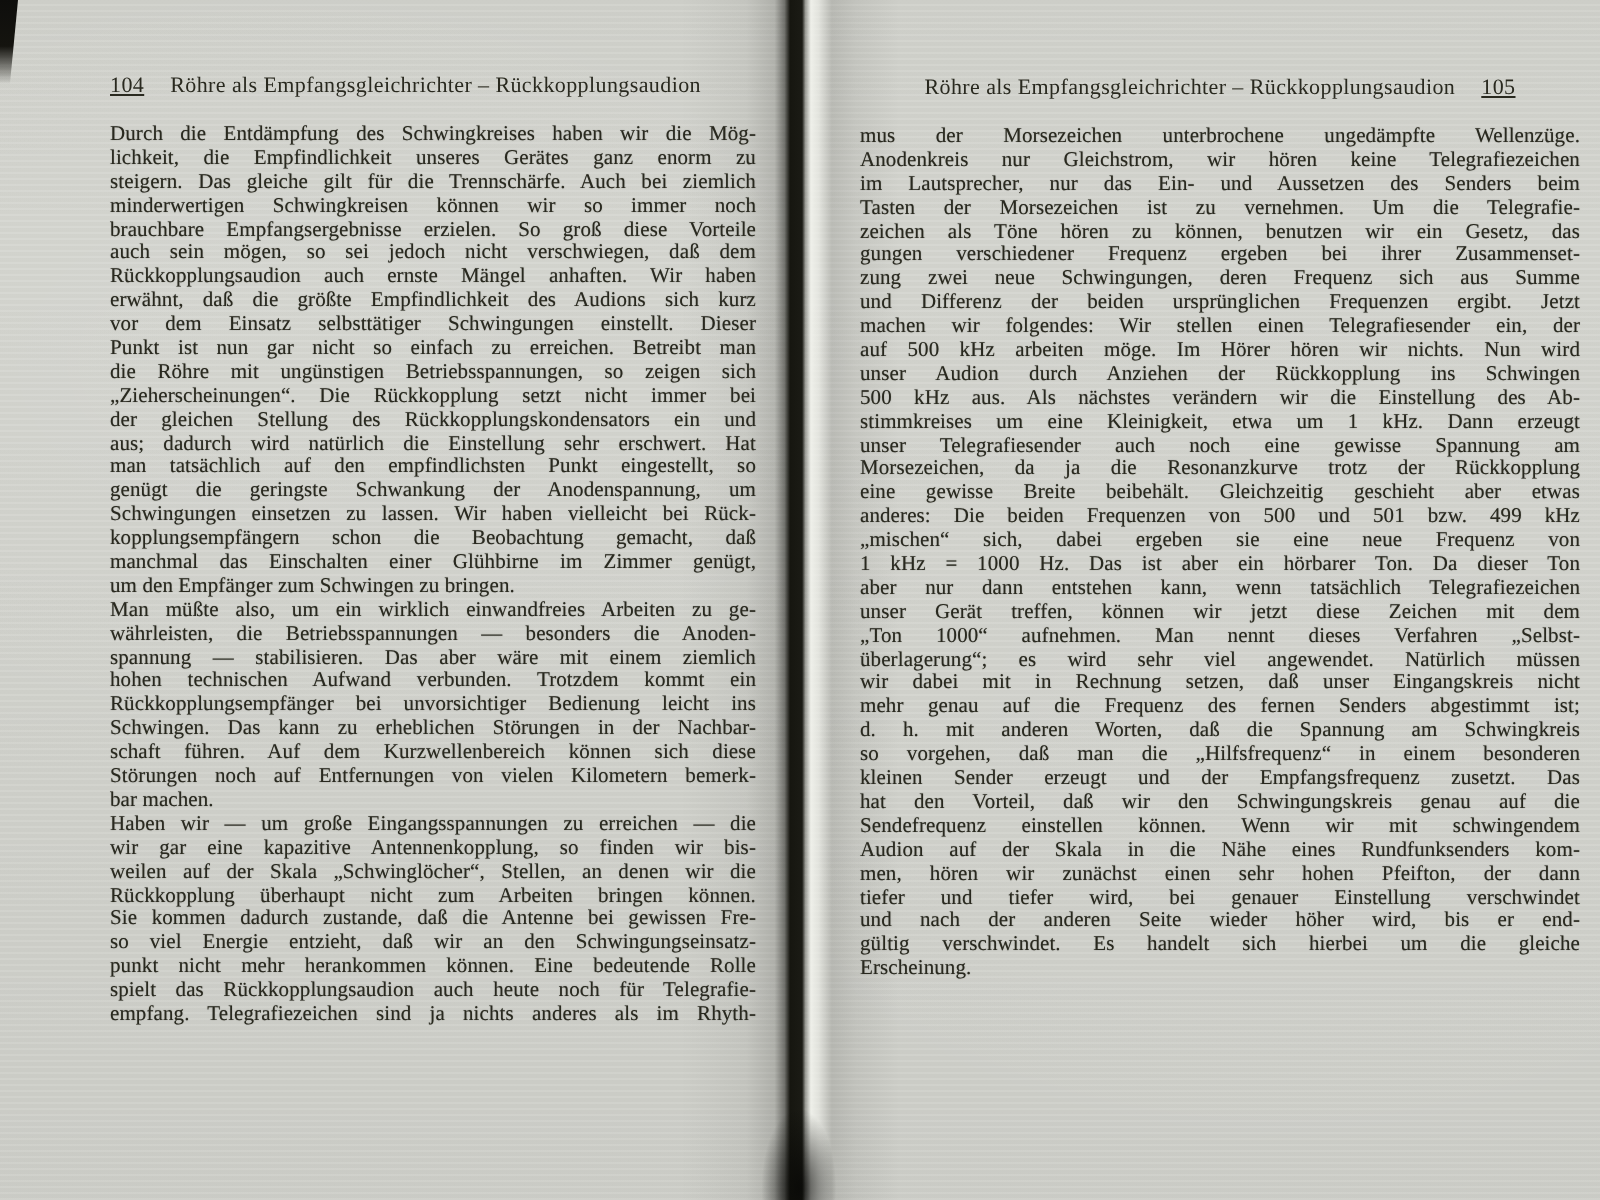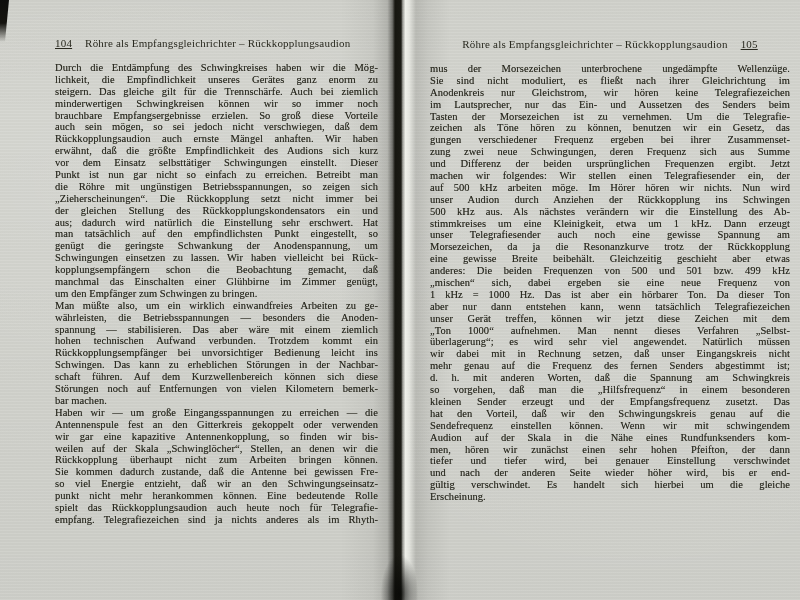"Sie sind nicht moduliert, es" div.line { html: <div>Sie sind nicht moduliert, es fließt nach ihrer Gleichrichtung im</div> -> none }
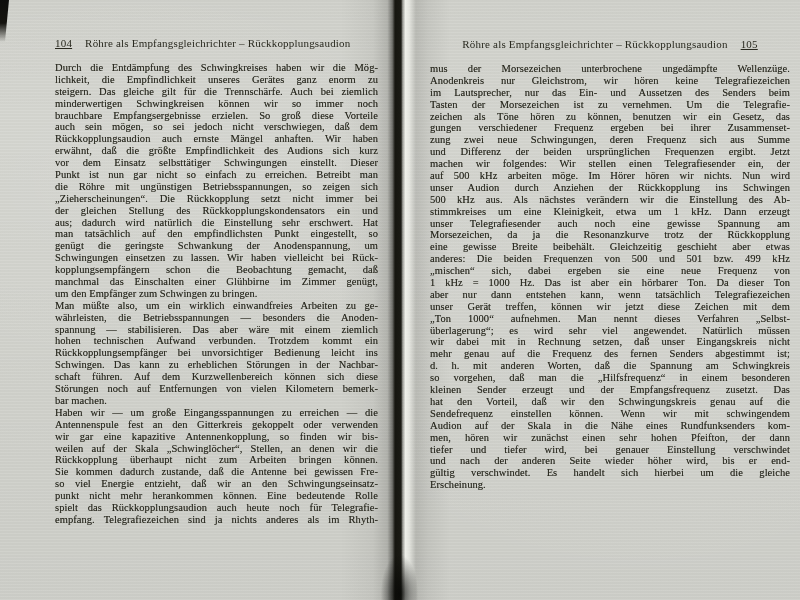"Antennenspule fest an den Gitterkreis" div.line { html: <div>Antennenspule fest an den Gitterkreis gekoppelt oder verwenden</div> -> none }
